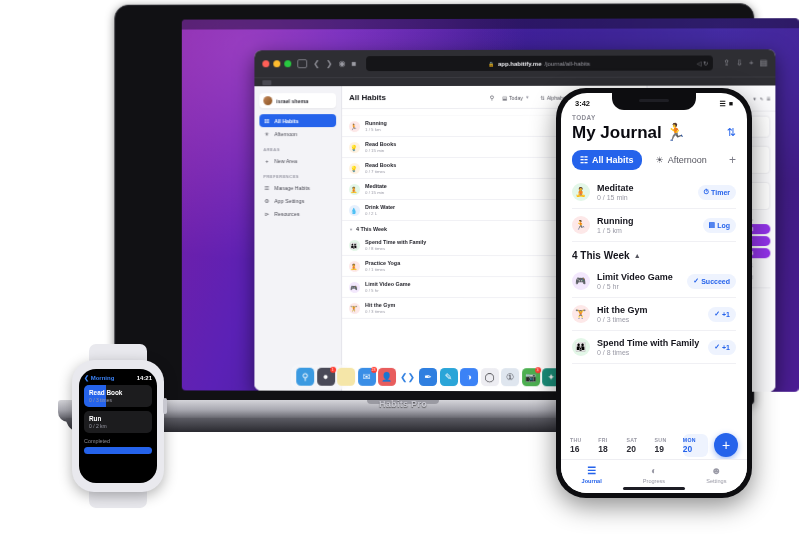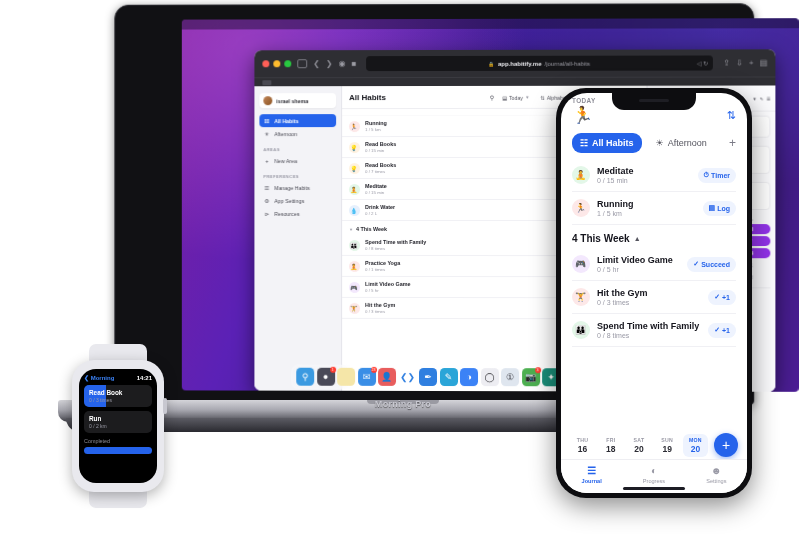"3:42" div.st-bar { html: none -> <div> <span>3:42</span> <span> <span>☰</span> <span>■</span> </span> </div> }
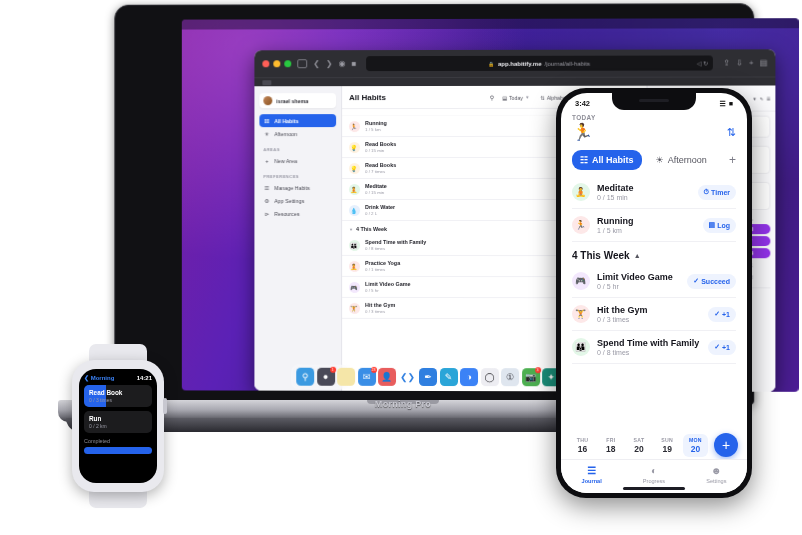"My Journal" span { html: none -> <span>My Journal</span> }
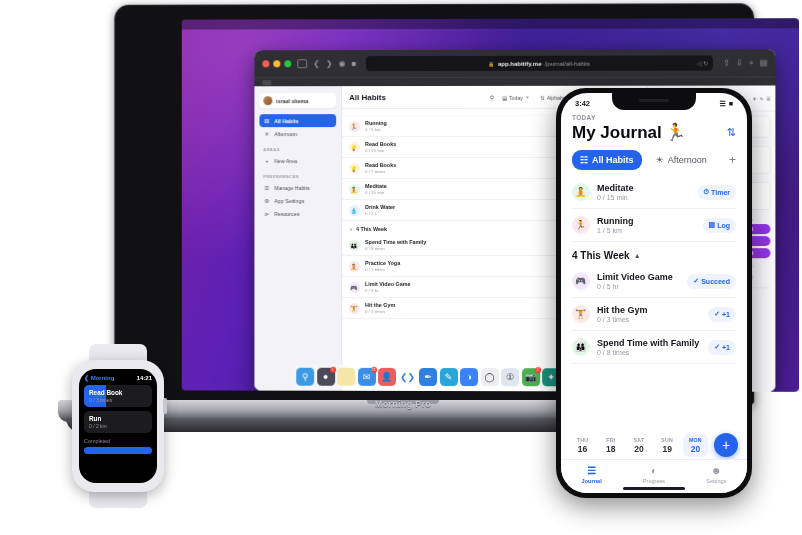"Morning Pro" div.base-label { text: Morning -> Habits }
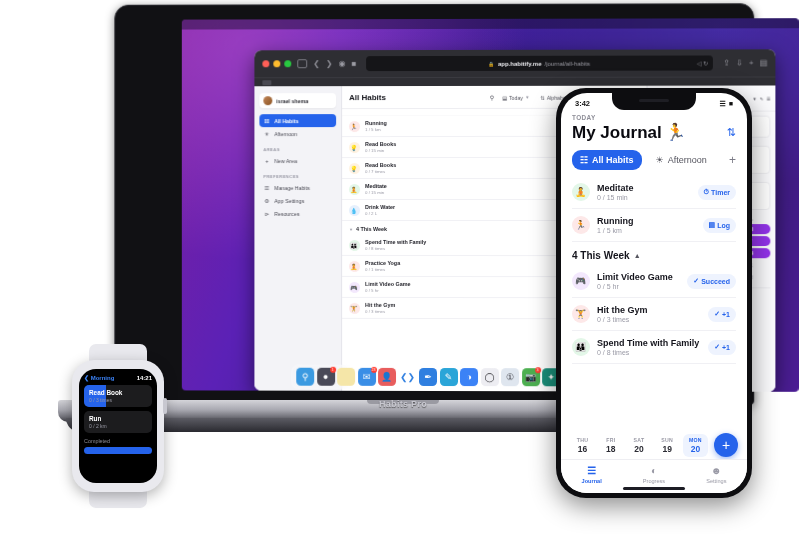"16" .dcell { text-align: center -> none }
